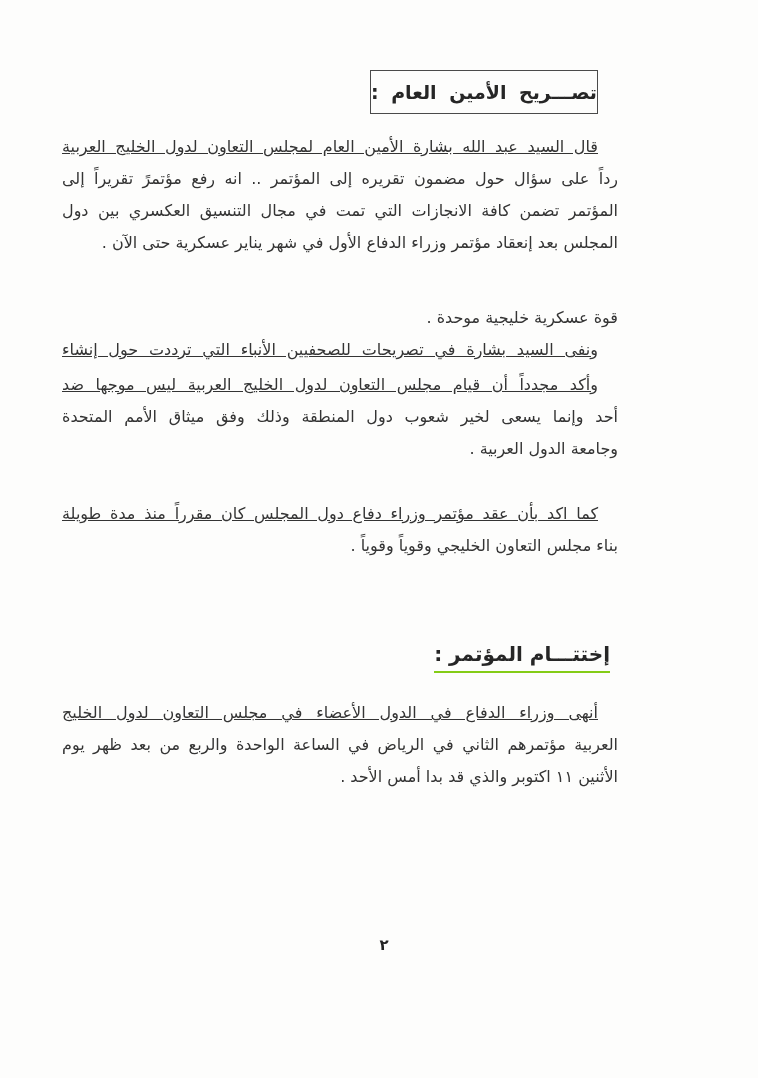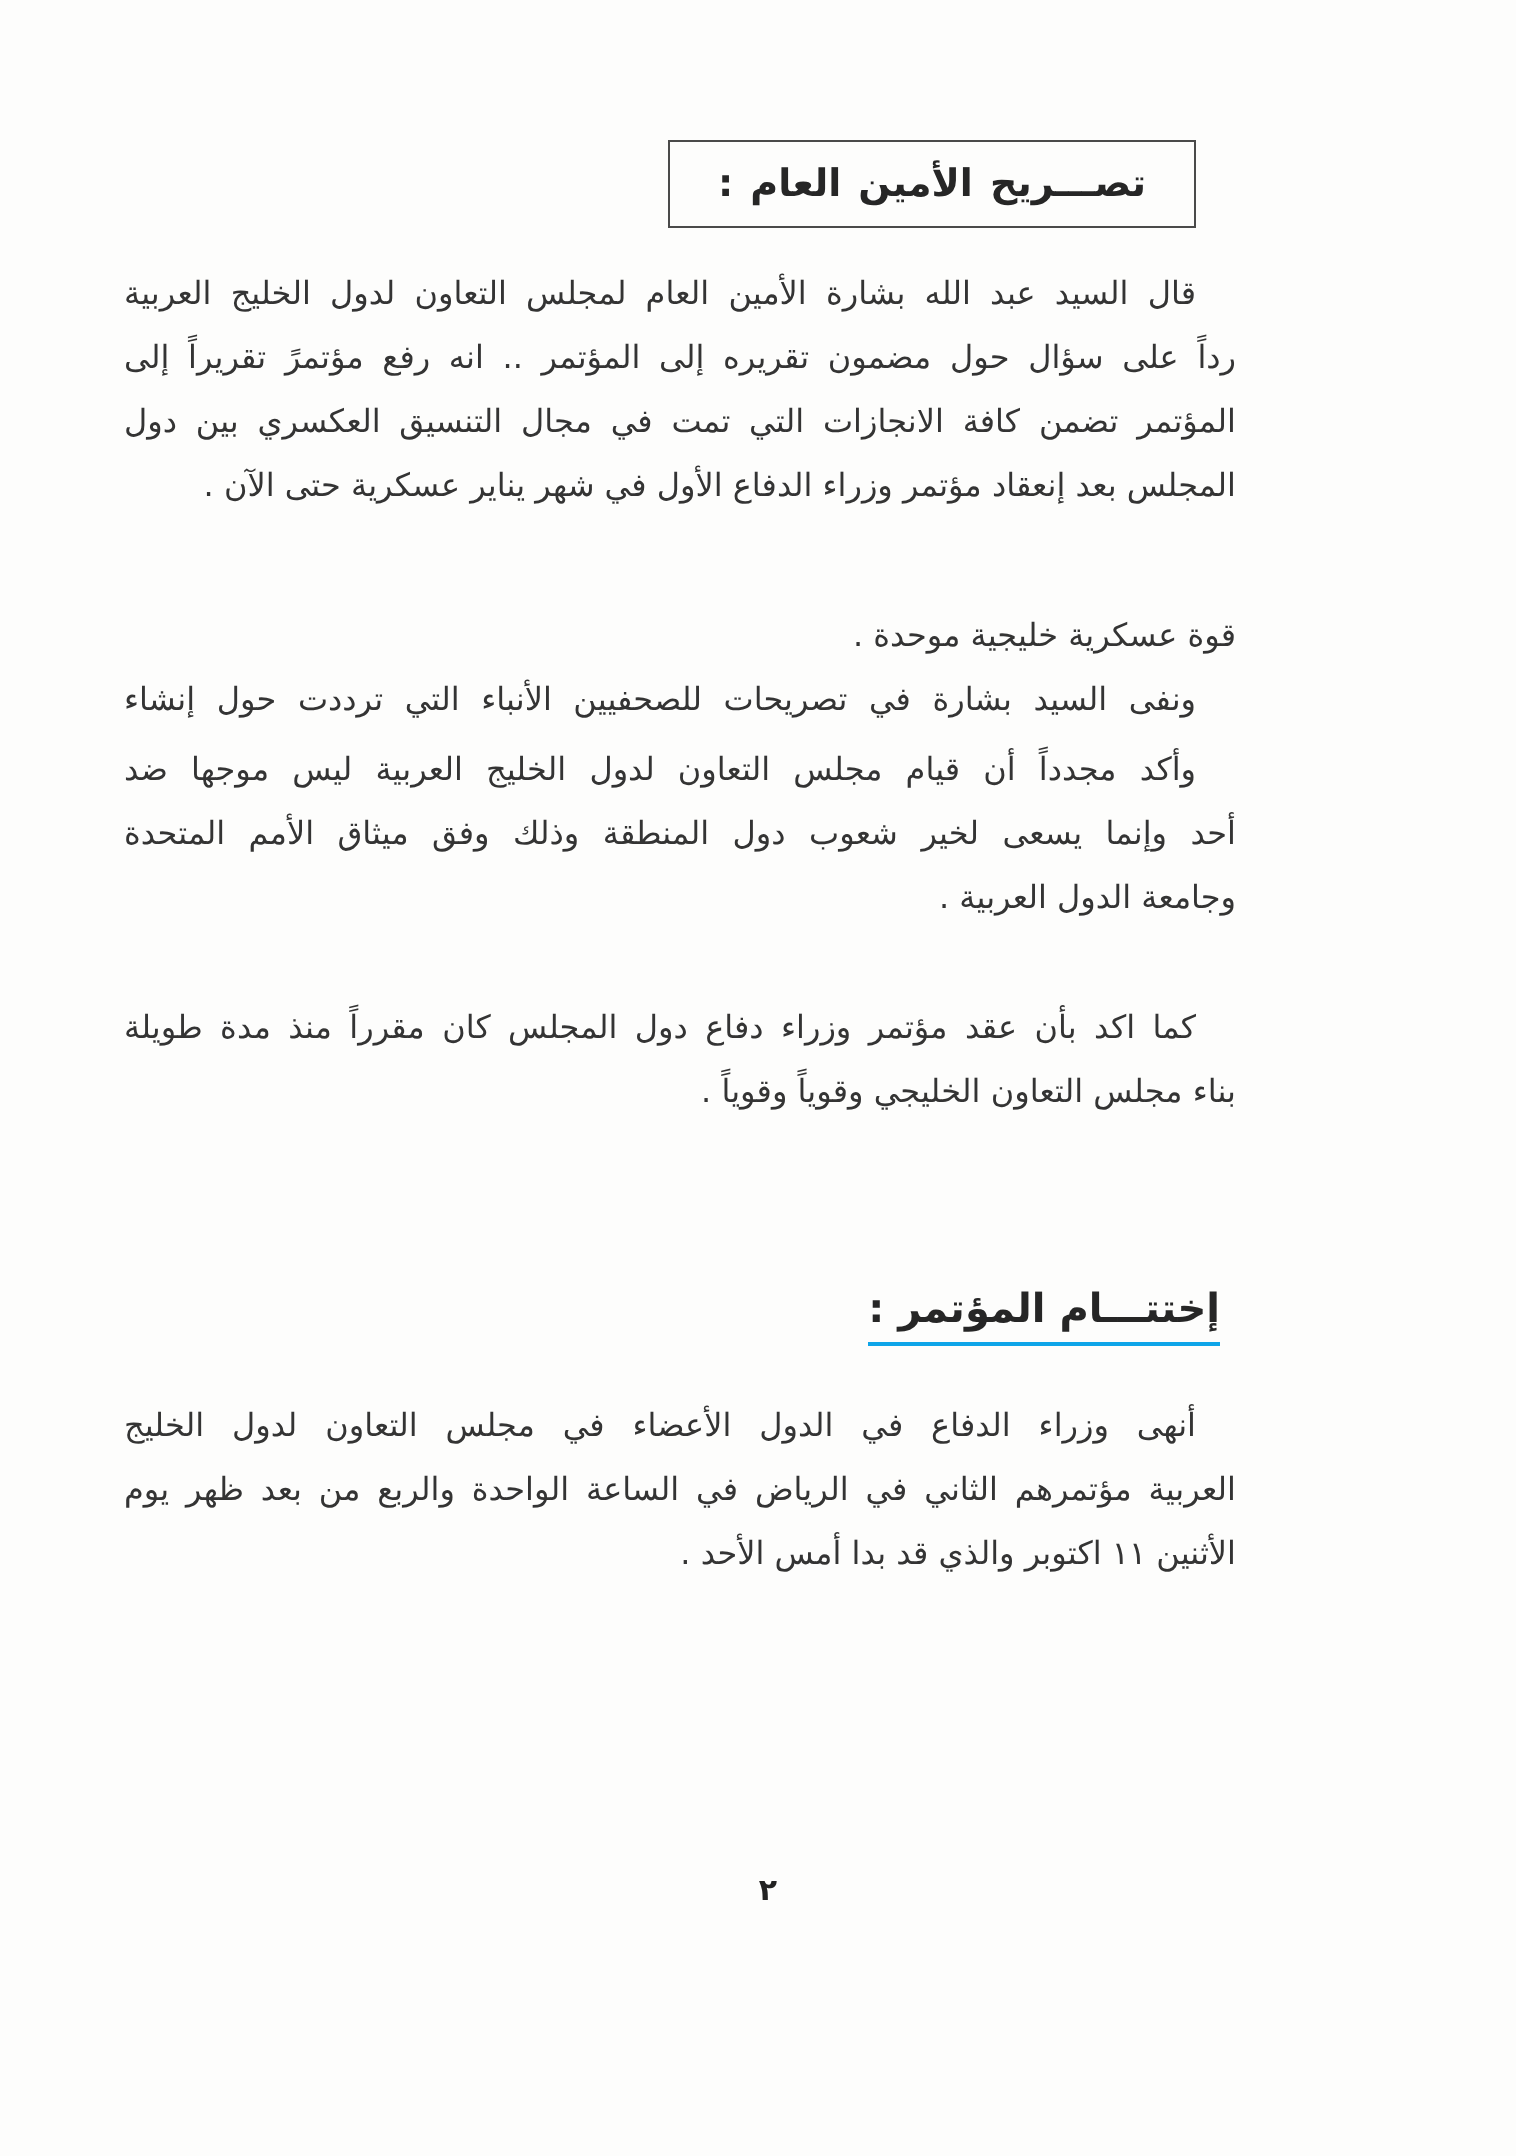"تصـــريح الأمين العام :" .title-box { padding: 0 24px -> 0 0; width: 264px -> 228px }
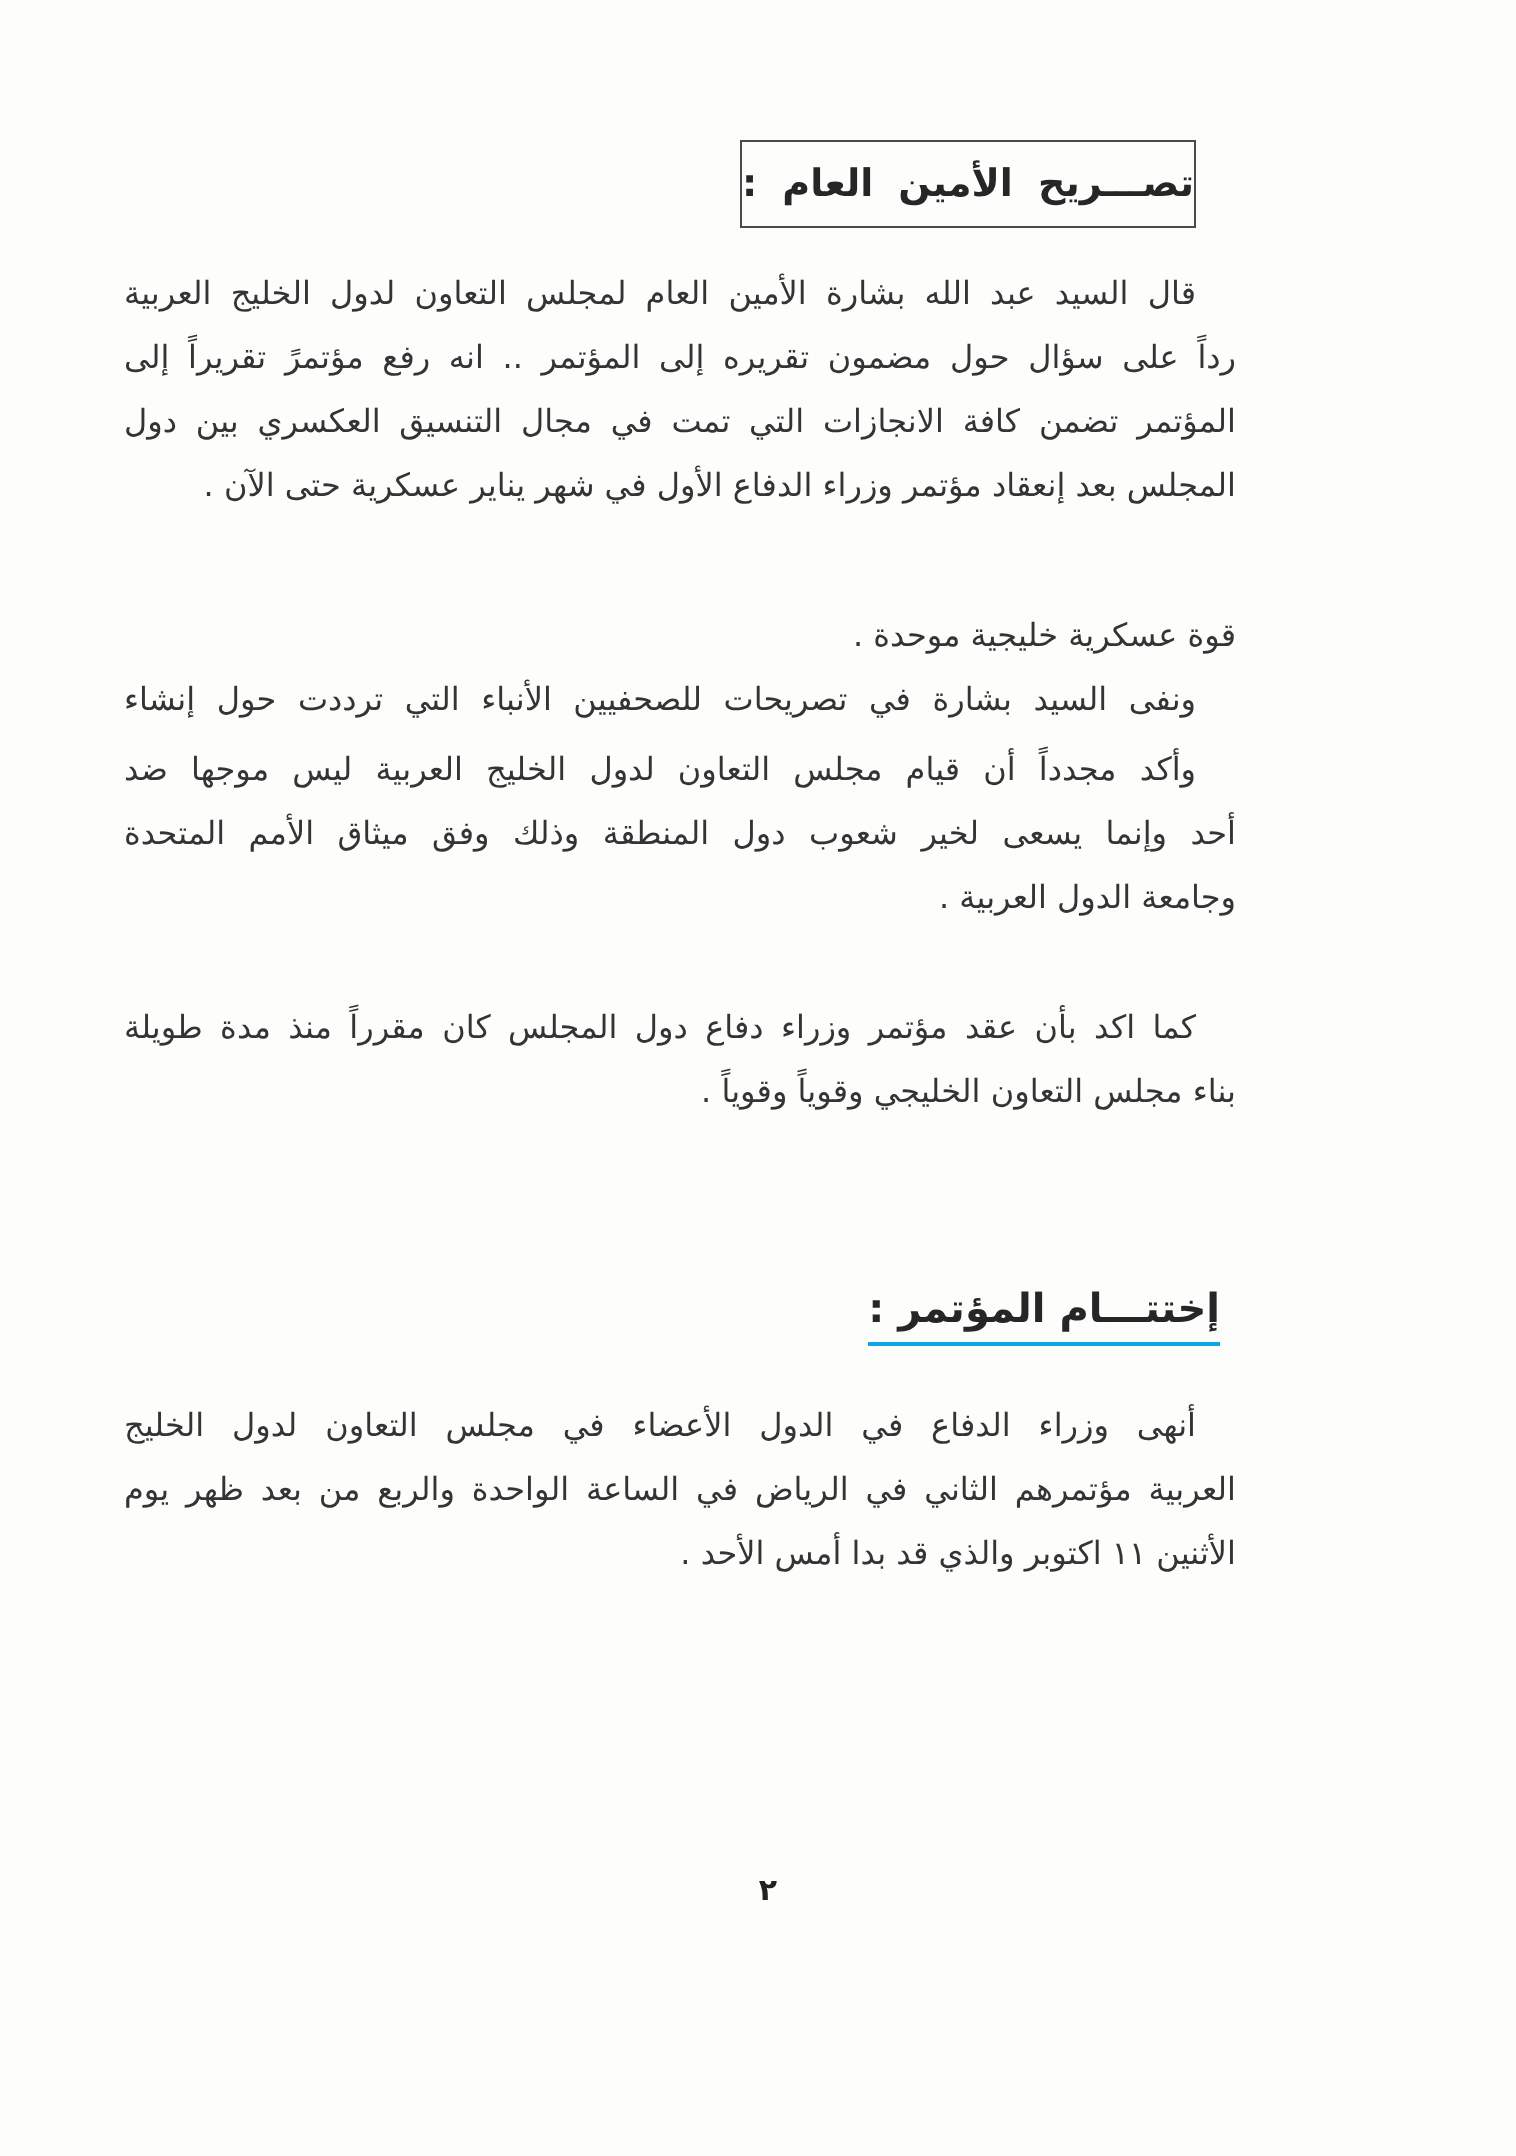"قال السيد عبد الله بشارة" .line.first { text-decoration: none -> underline }
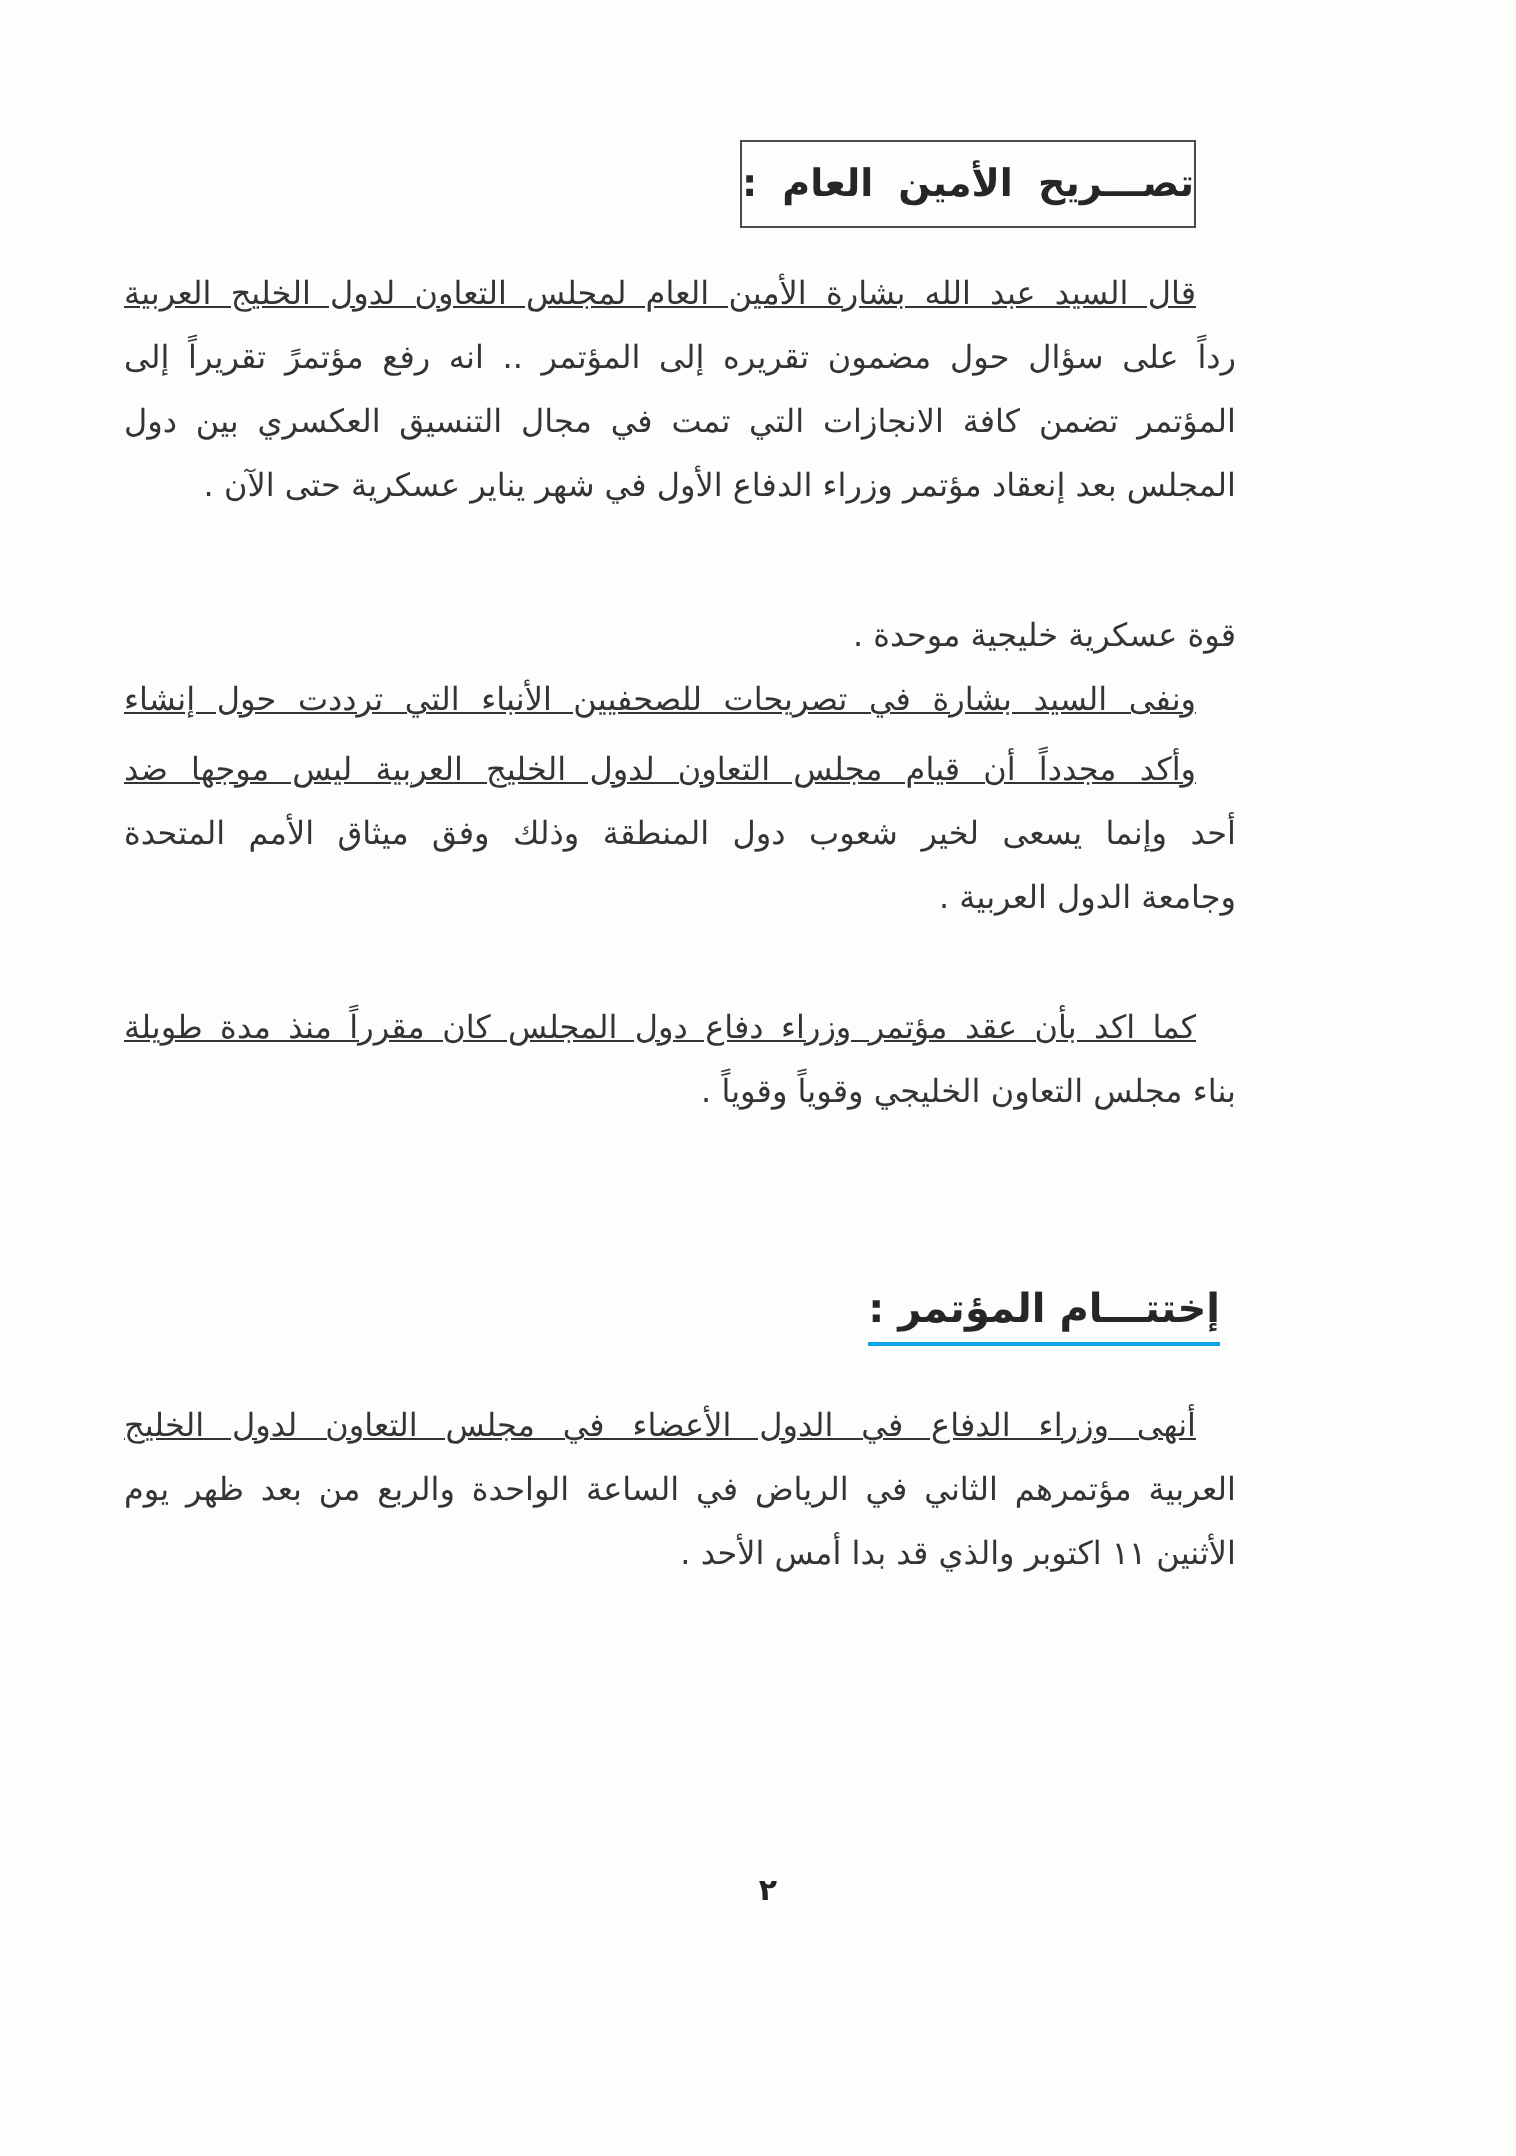"إختتـــام المؤتمر :" .heading2 { border-bottom: 2px solid #0ea5e9 -> 2px solid #84cc16 }
